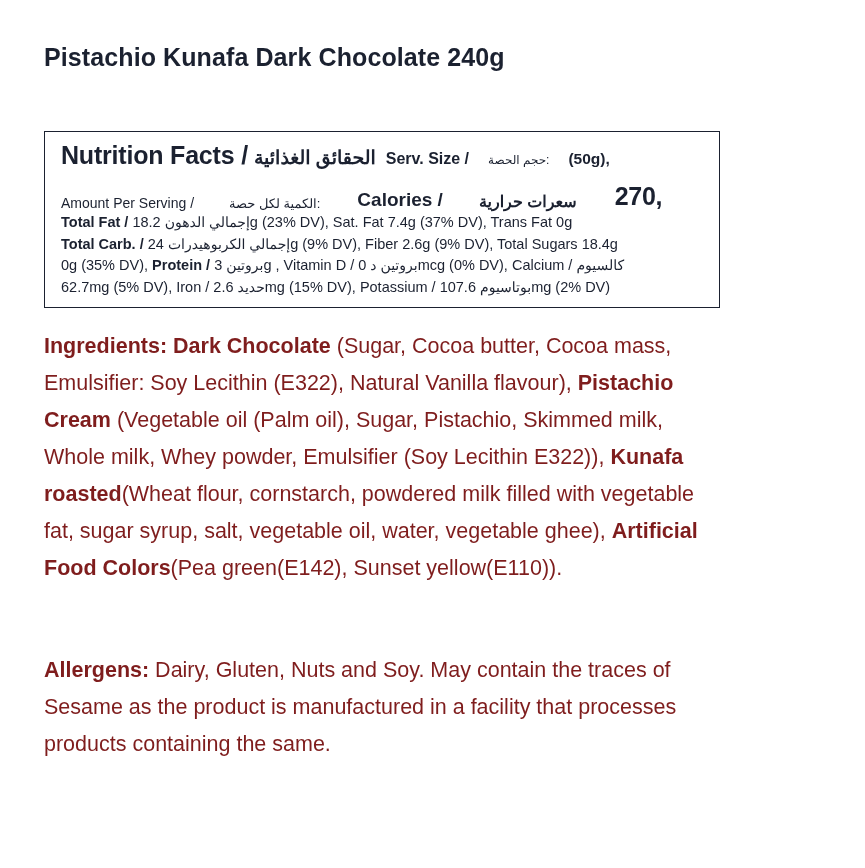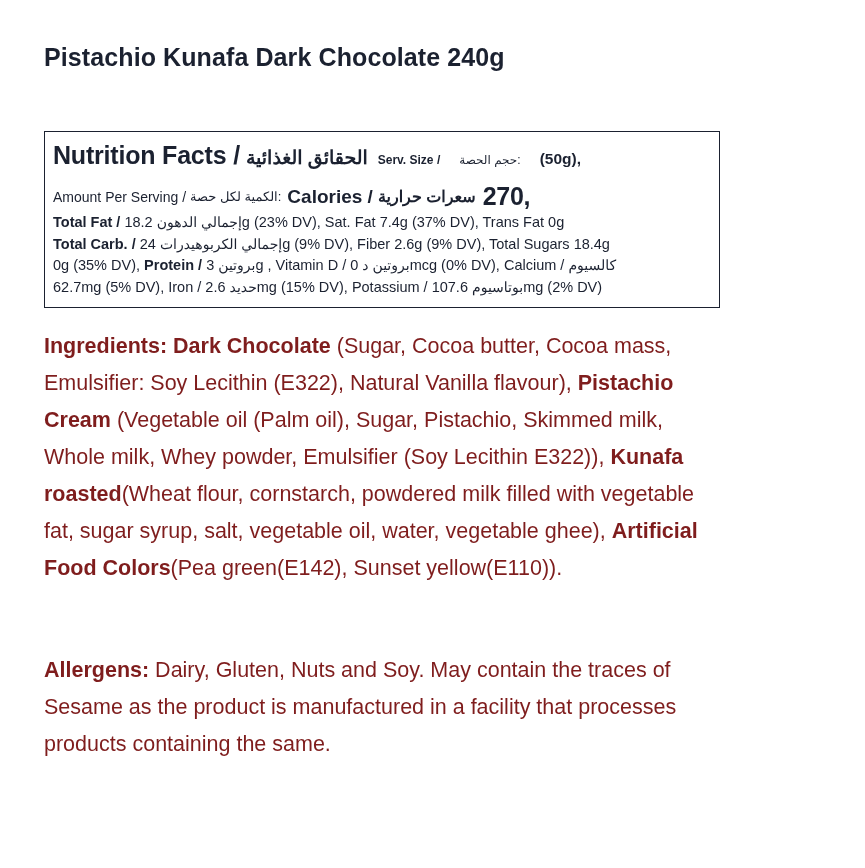"Nutrition Facts /" .nutrition-box { padding: 9px 12px 10px 8px -> 9px 12px 10px 16px }
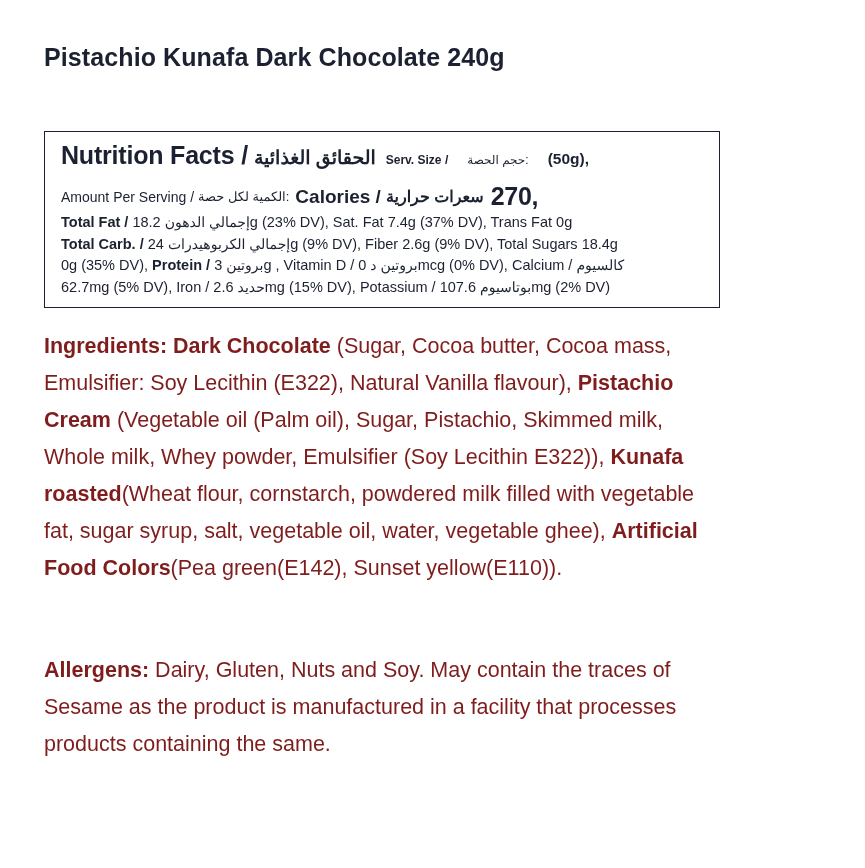"Serv. Size /" .nf-serv-label { font-size: 12px -> 16px }
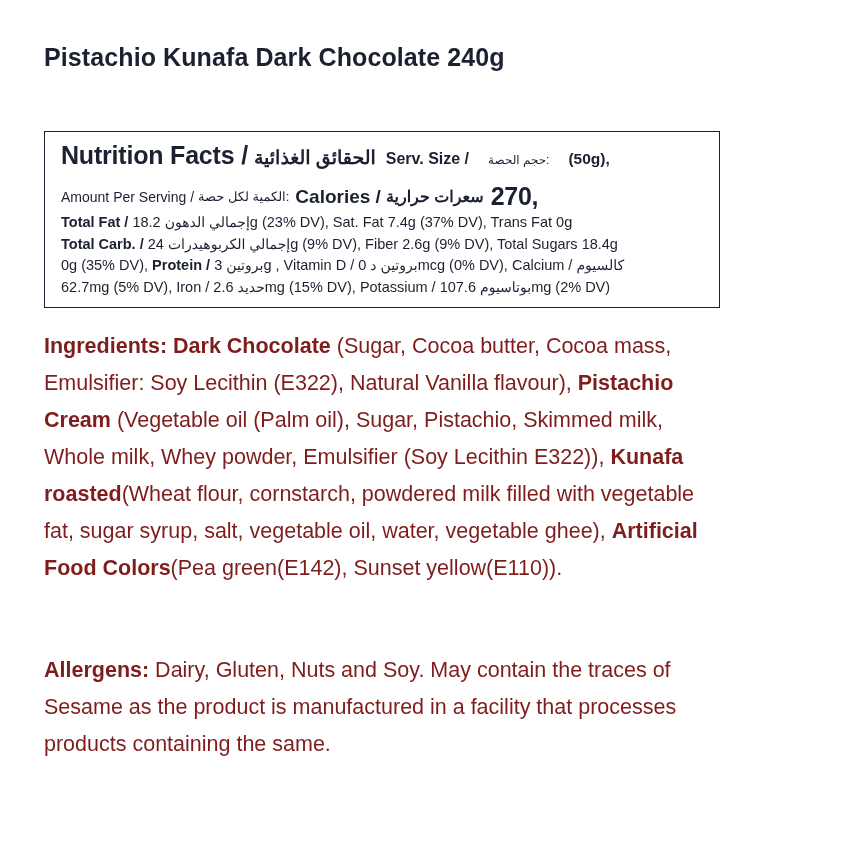"Amount Per Serving /" .nf-cal-line { align-items: center -> flex-end; gap: none -> 31px }
